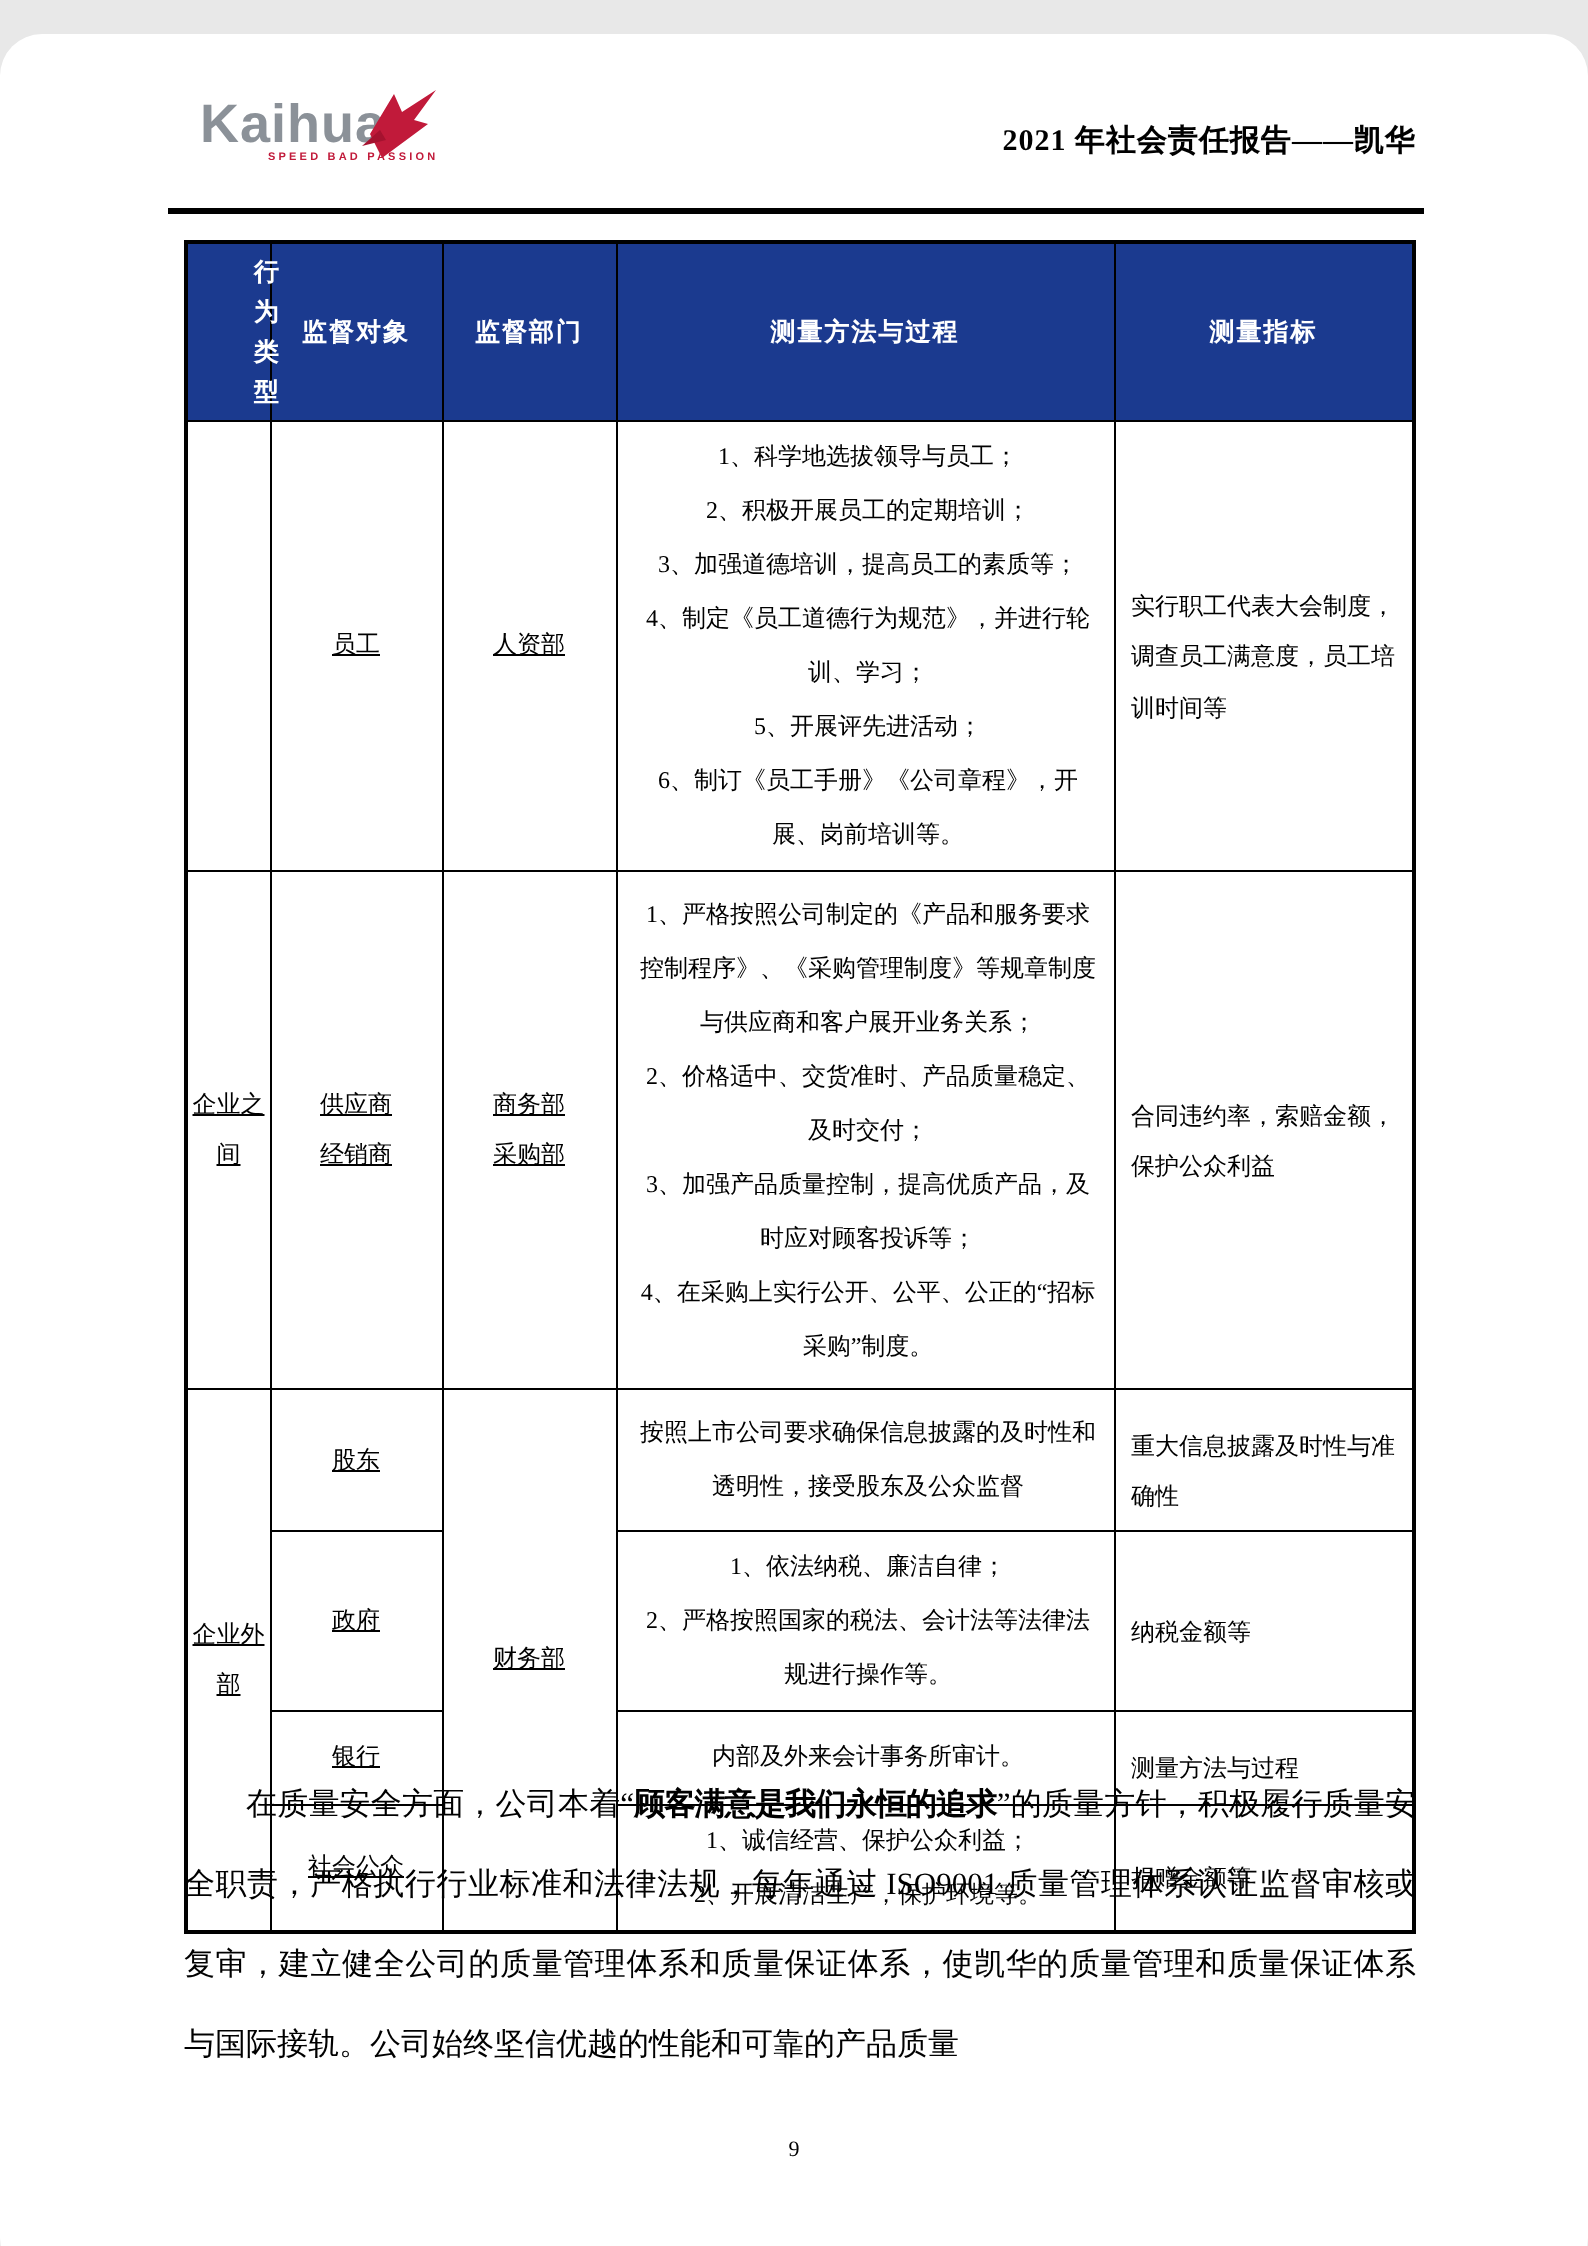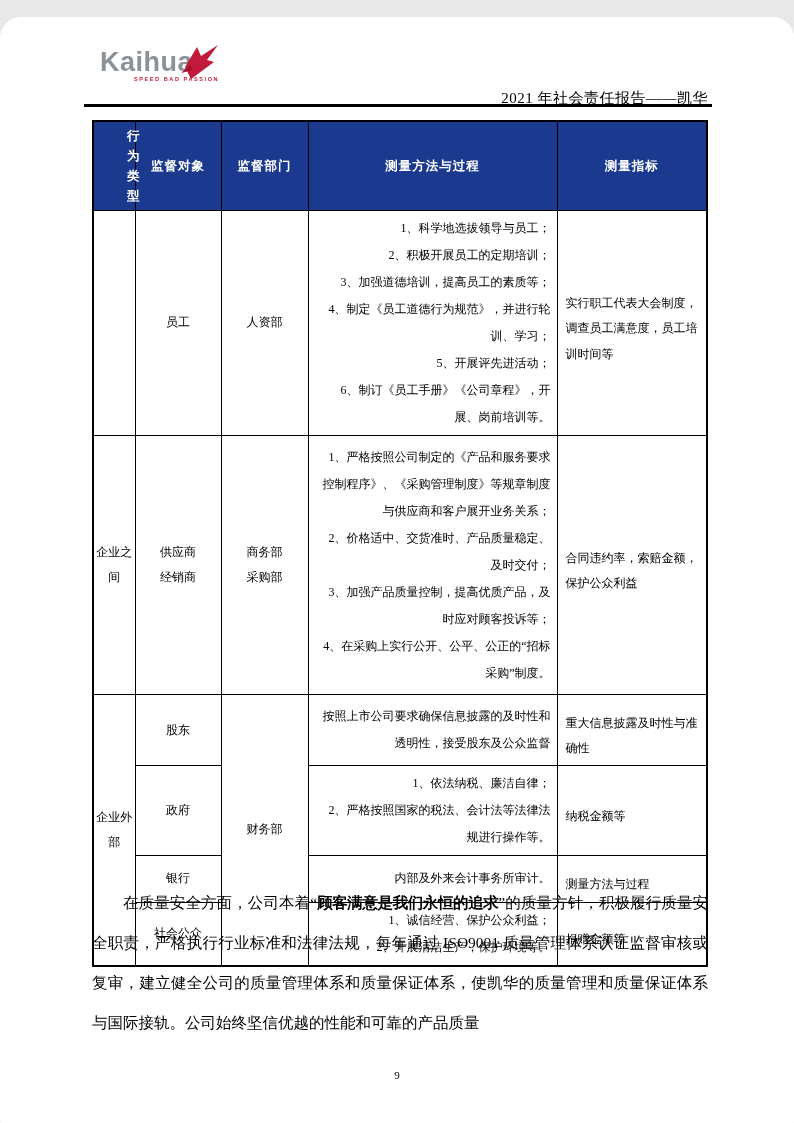"2021 年社会责任报告——凯华" .doc-title { font-weight: normal -> bold; top: 72px -> 44px }
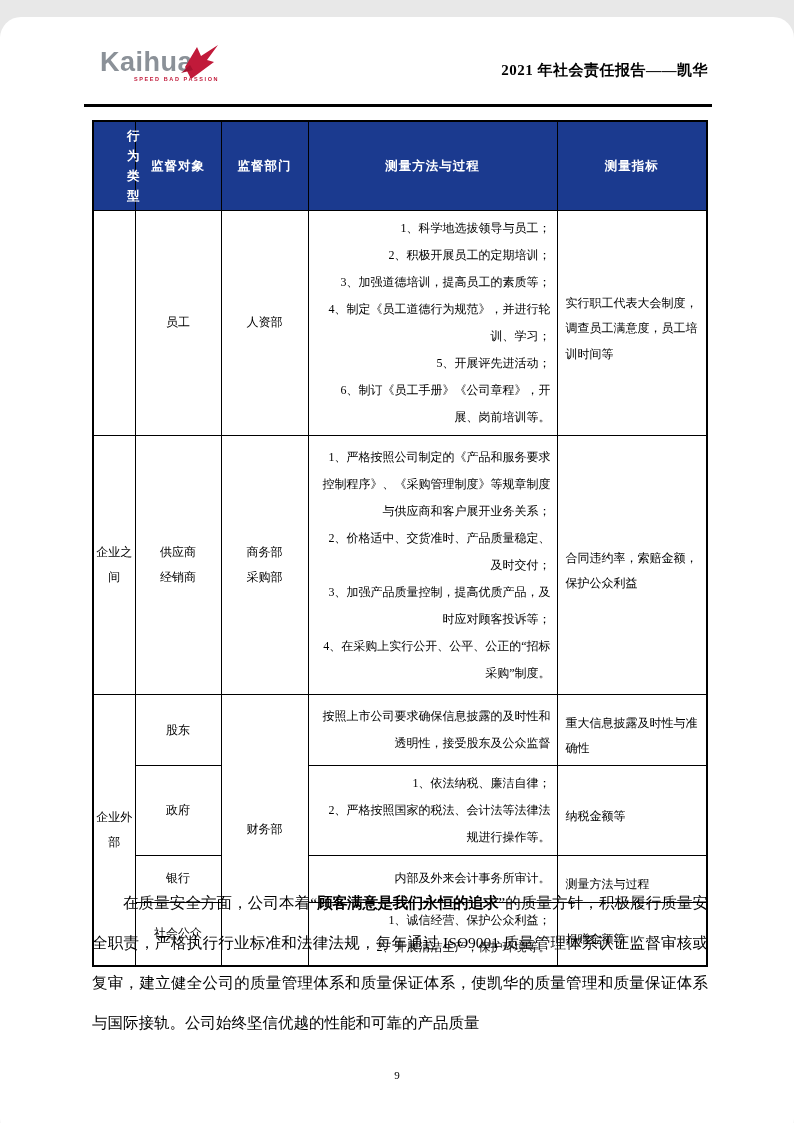"1、科学地选拔领导与员工；" td.cm p { text-align: right -> center }
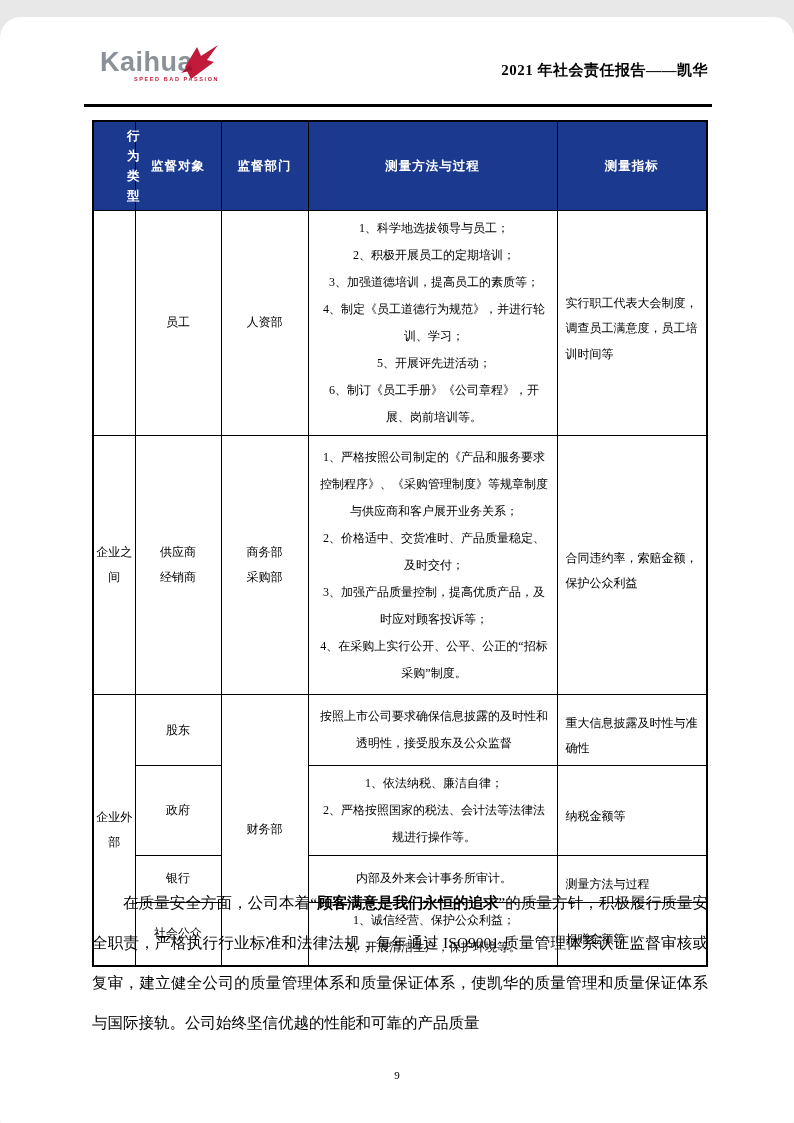"员工" td.cc { text-decoration: none -> underline }
